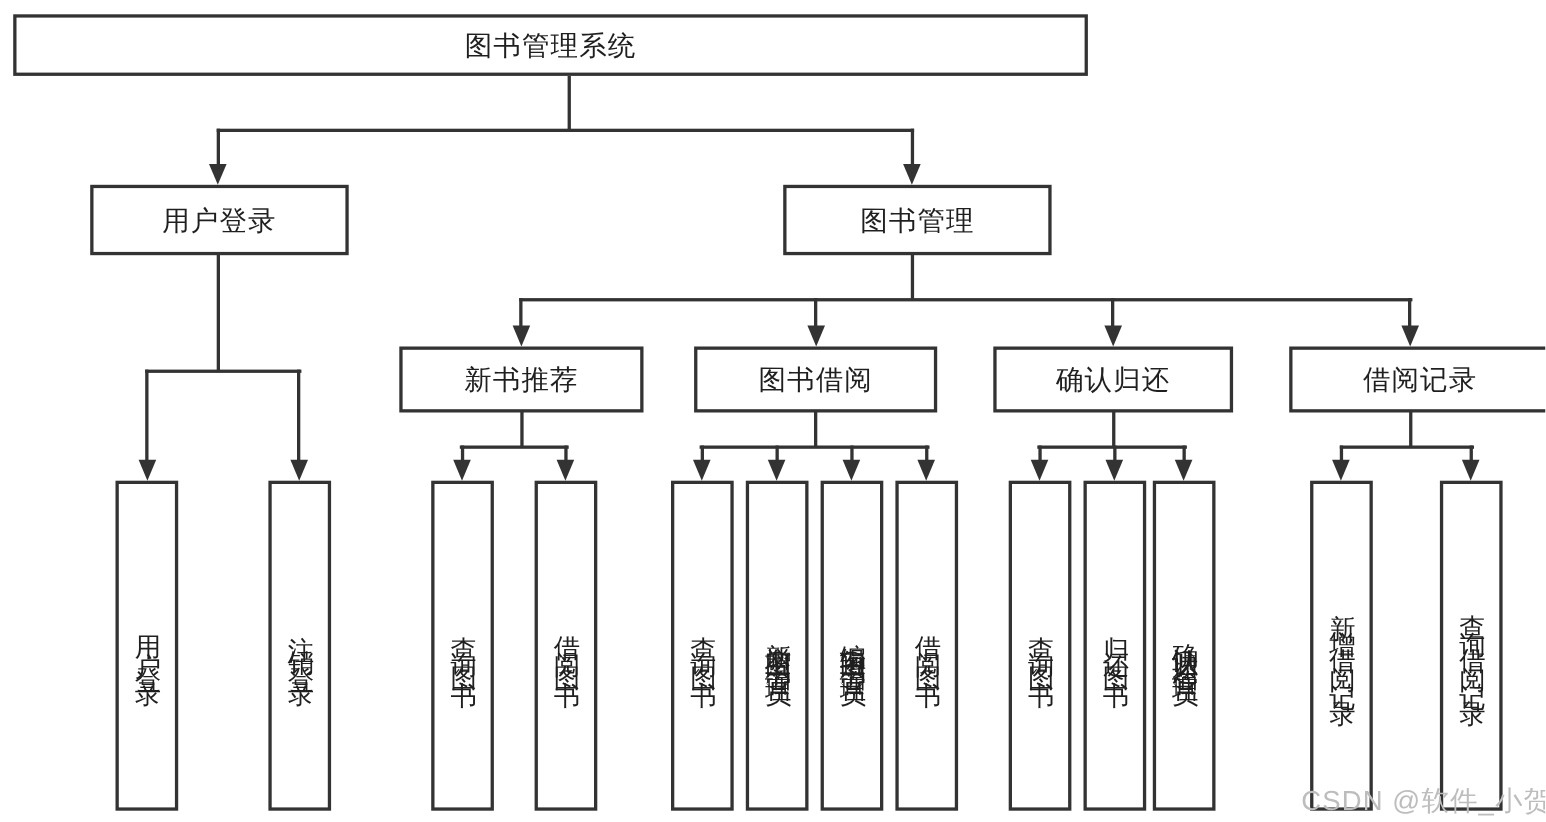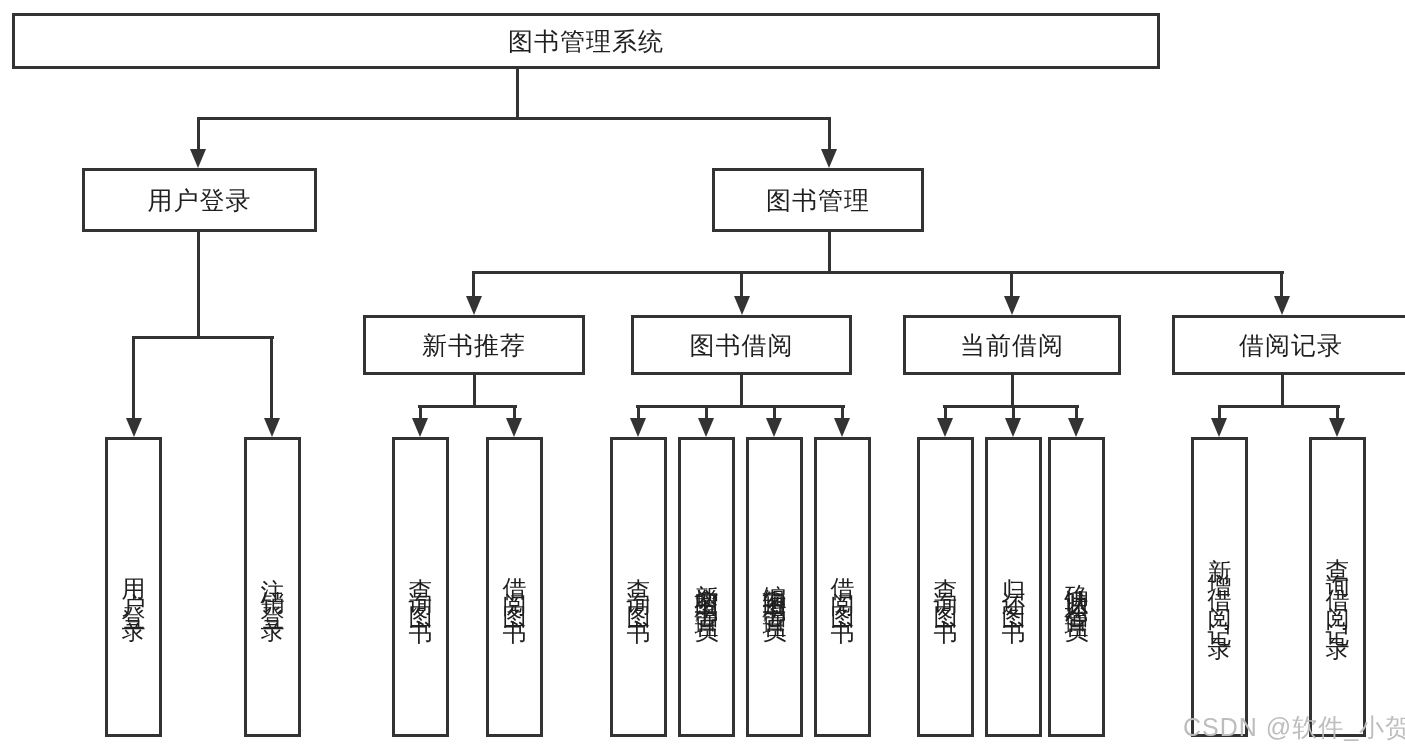"图书管理系统" div.box { width: 1148px -> 977px }
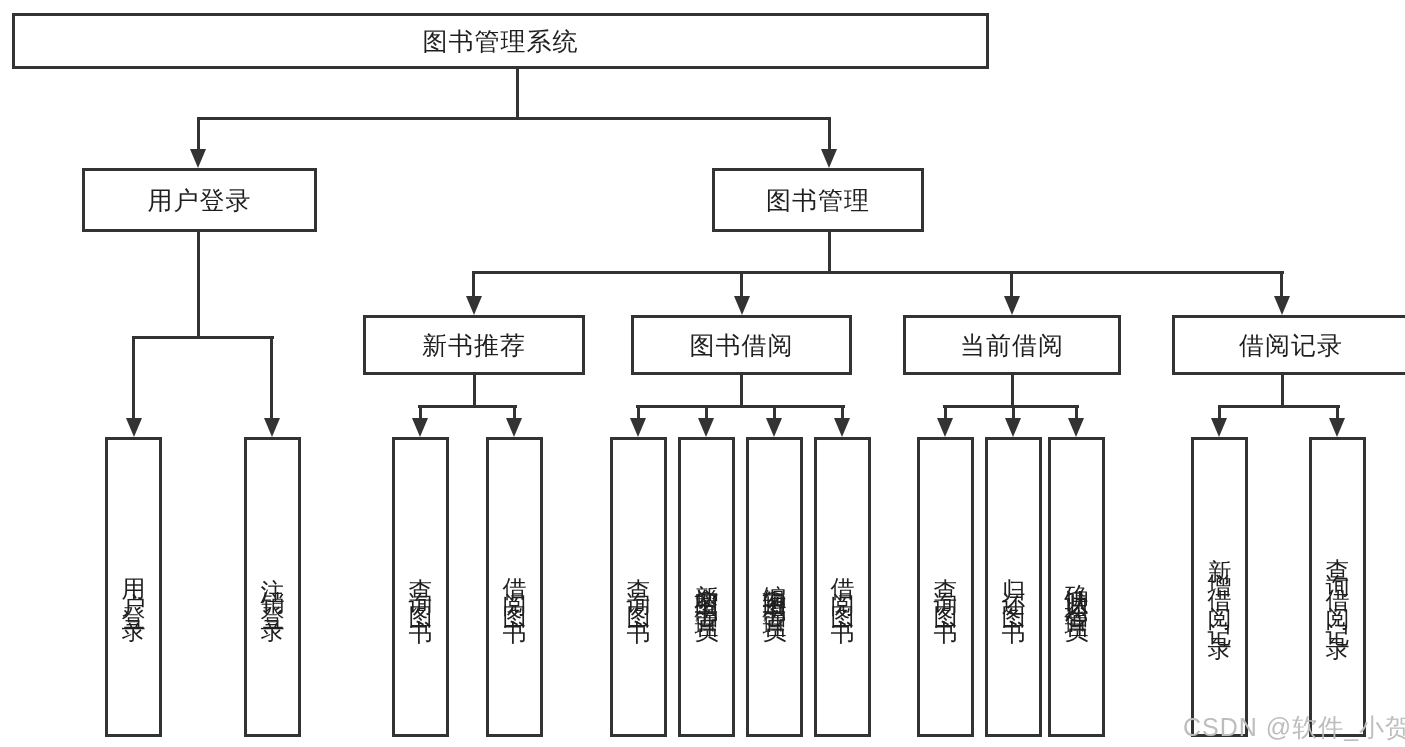"图书管理" div.box { width: 212px -> 244px }
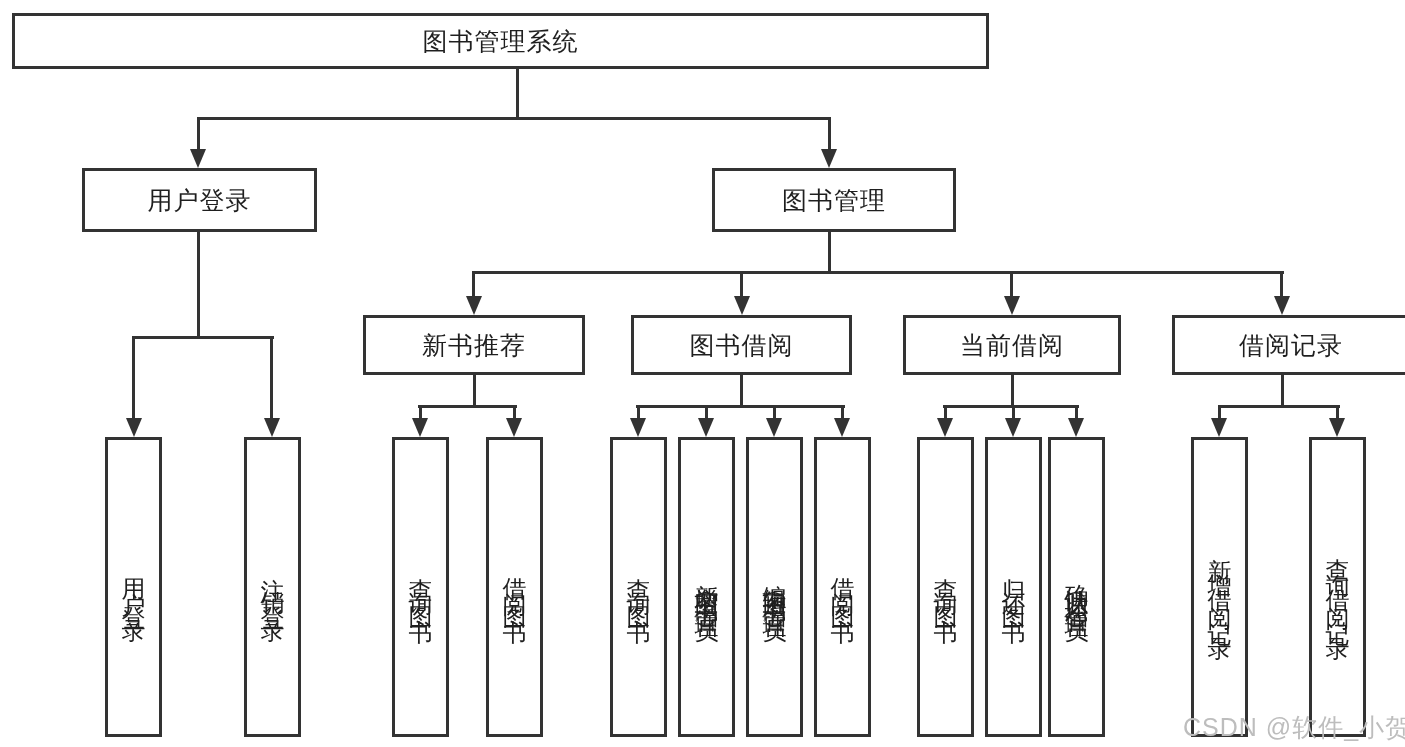"当前借阅" div.box { text: 当前借阅 -> 确认归还 }
